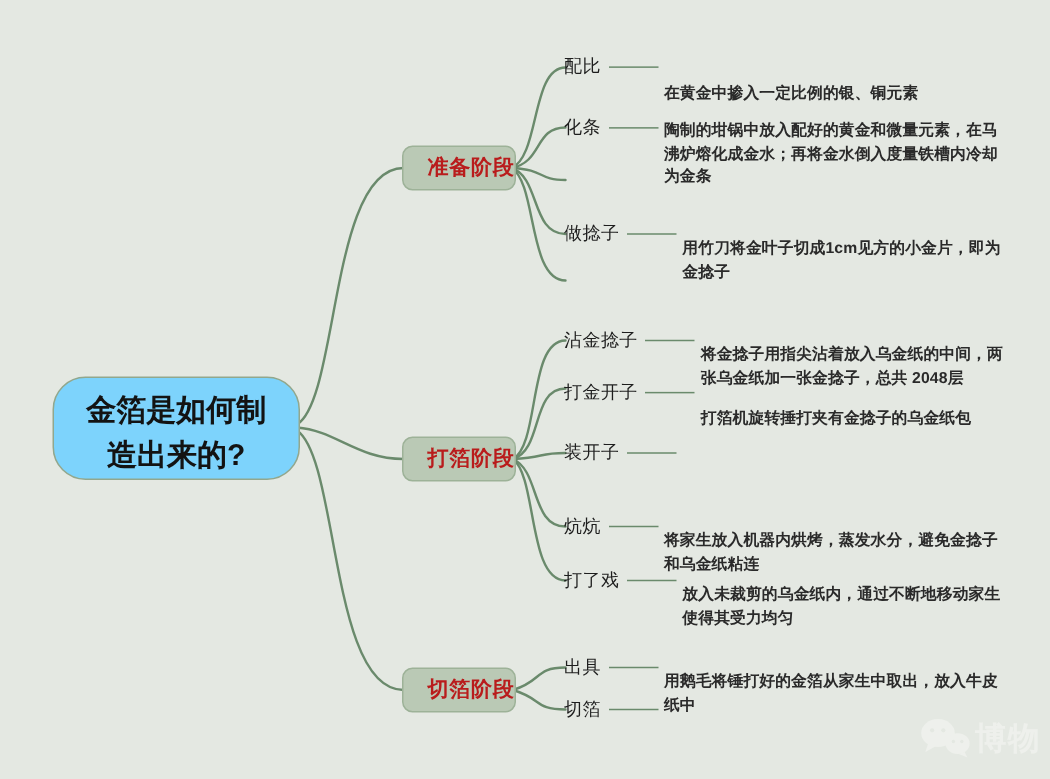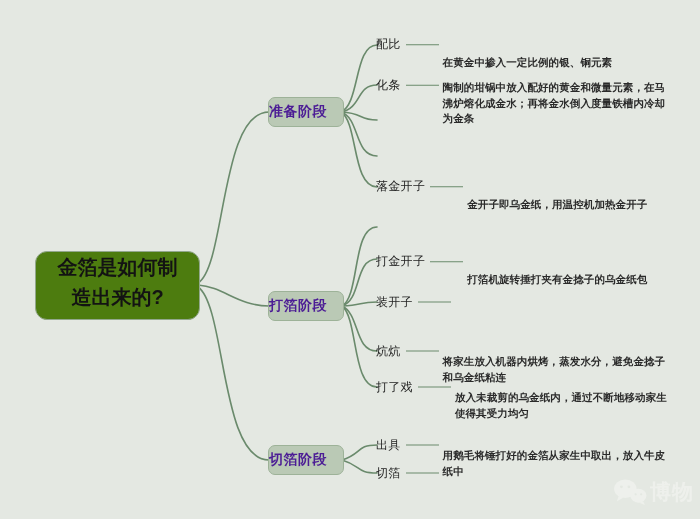"准备阶段" .branch { color: #4c1d95 -> #b91c1c; justify-content: flex-start -> flex-end }
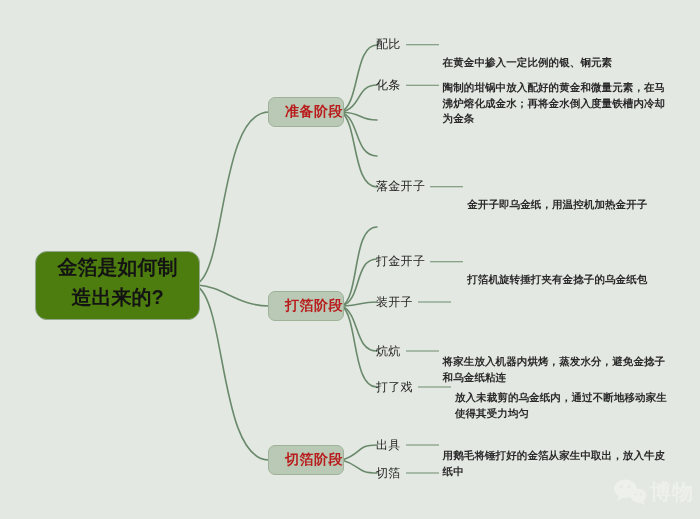"做捻子" div.leaf { html: none -> <div> <span>做捻子</span> <i></i> <span>用竹刀将金叶子切成1cm见方的小金片，即为金捻子</span> </div> }
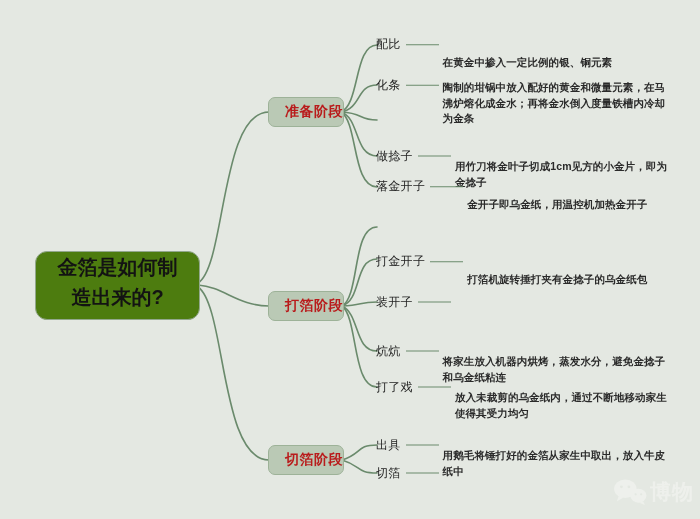"落金开子" div.leaf { html: <div> <span>落金开子</span> <i></i> <span>金开子即乌金纸，用温控机加热金开子</span> </div> -> none }
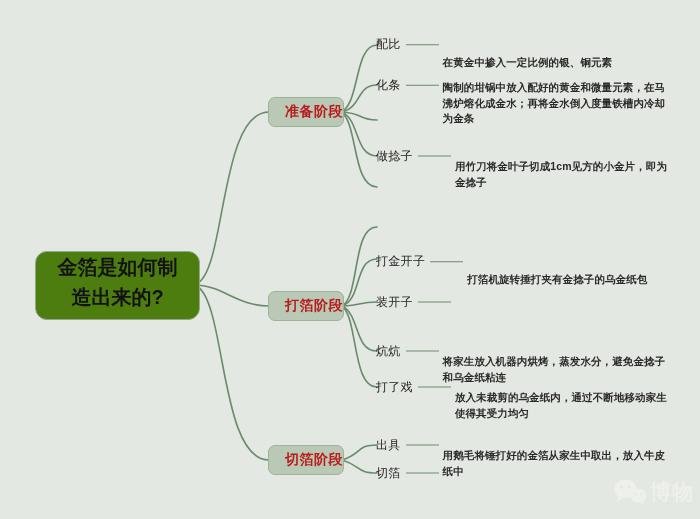"沾金捻子" div.leaf { html: none -> <div> <span>沾金捻子</span> <i></i> <span>将金捻子用指尖沾着放入乌金纸的中间，两张乌金纸加一张金捻子，总共 2048层</span> </div> }
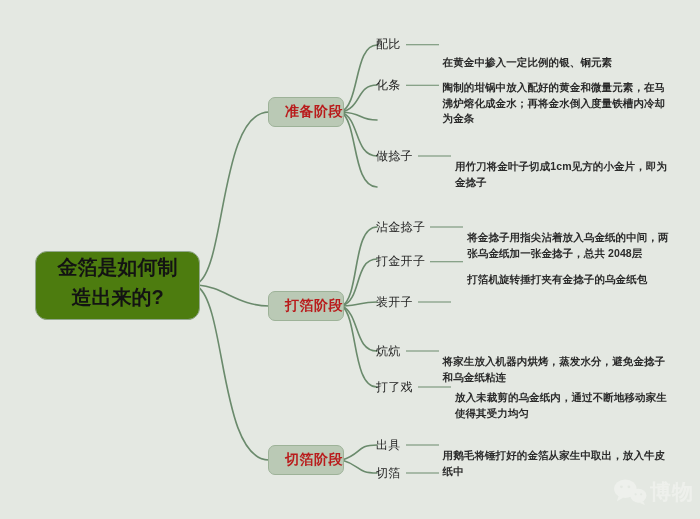"金箔是如何制造出来的?" .root { align-items: flex-start -> flex-end; background: #4d7c0f -> #7dd3fc; border-radius: 12px -> 22px }
